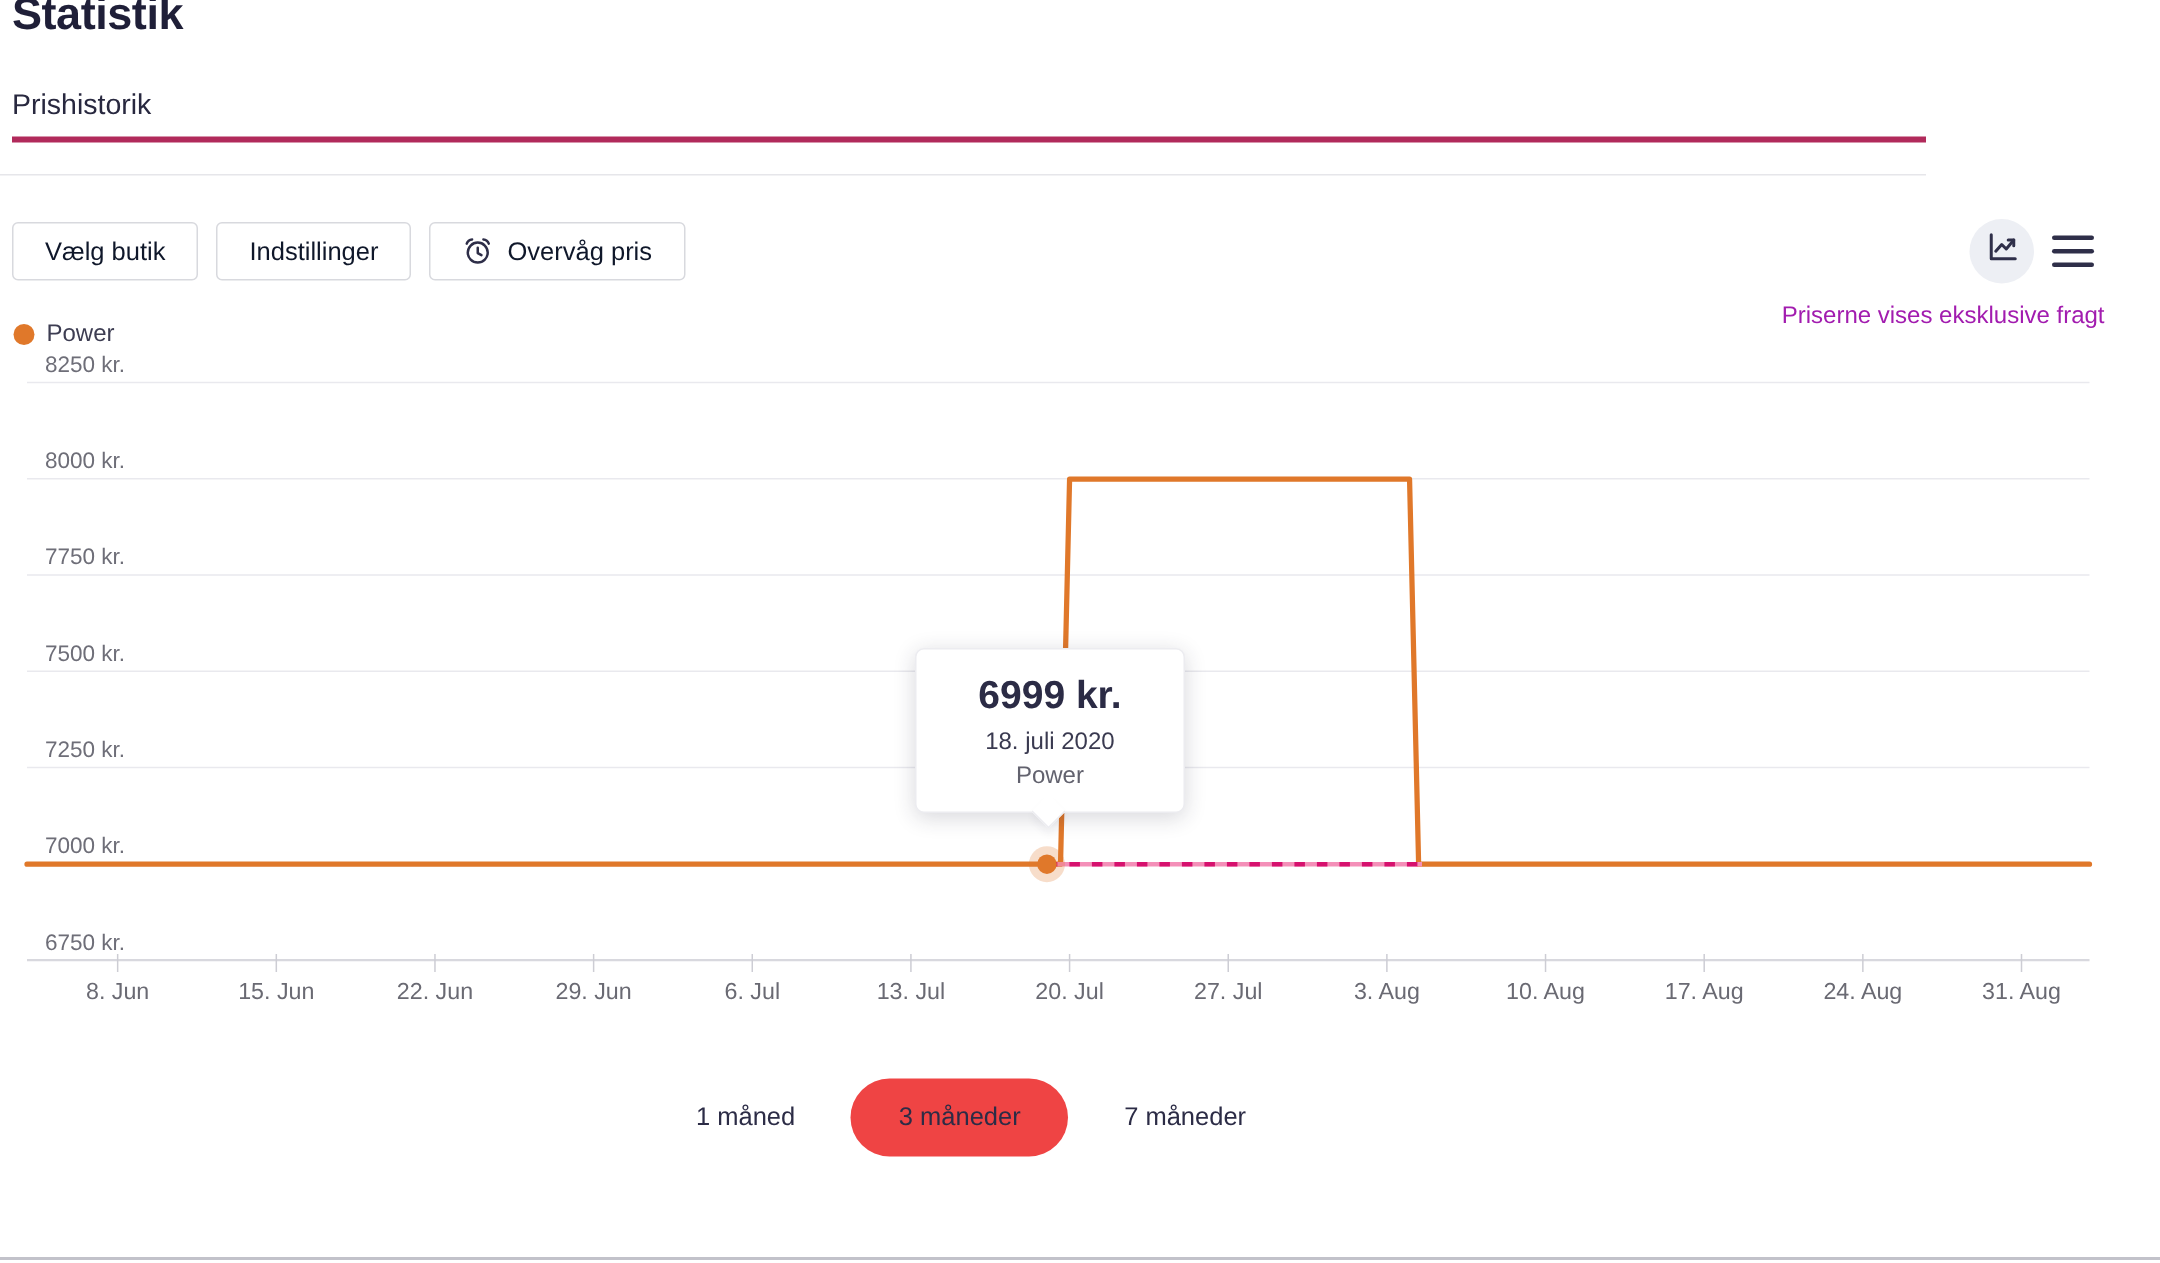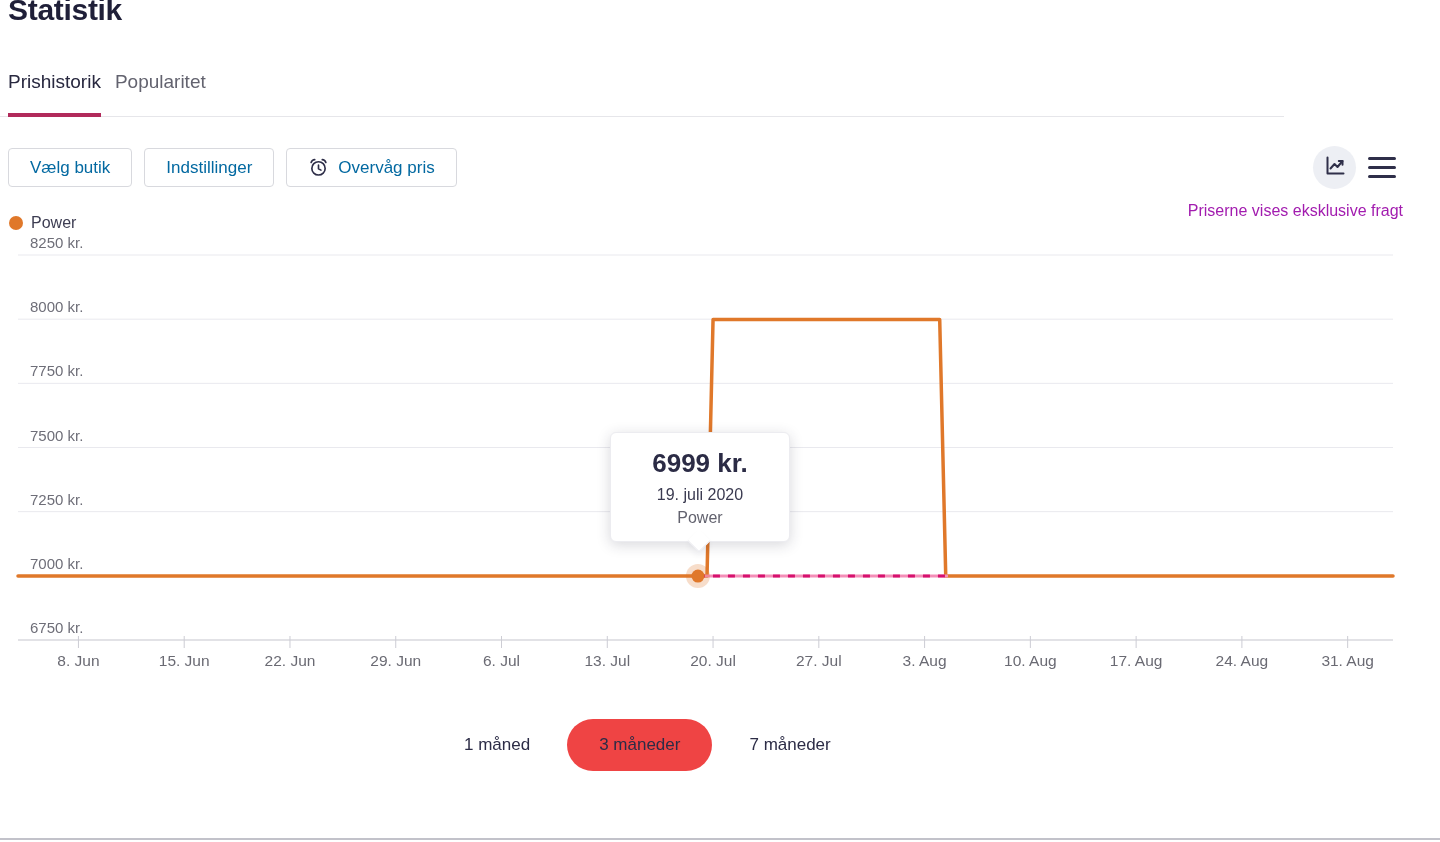"Prishistorik" .tabbar { flex-direction: none -> column; gap: 14px -> 39px }
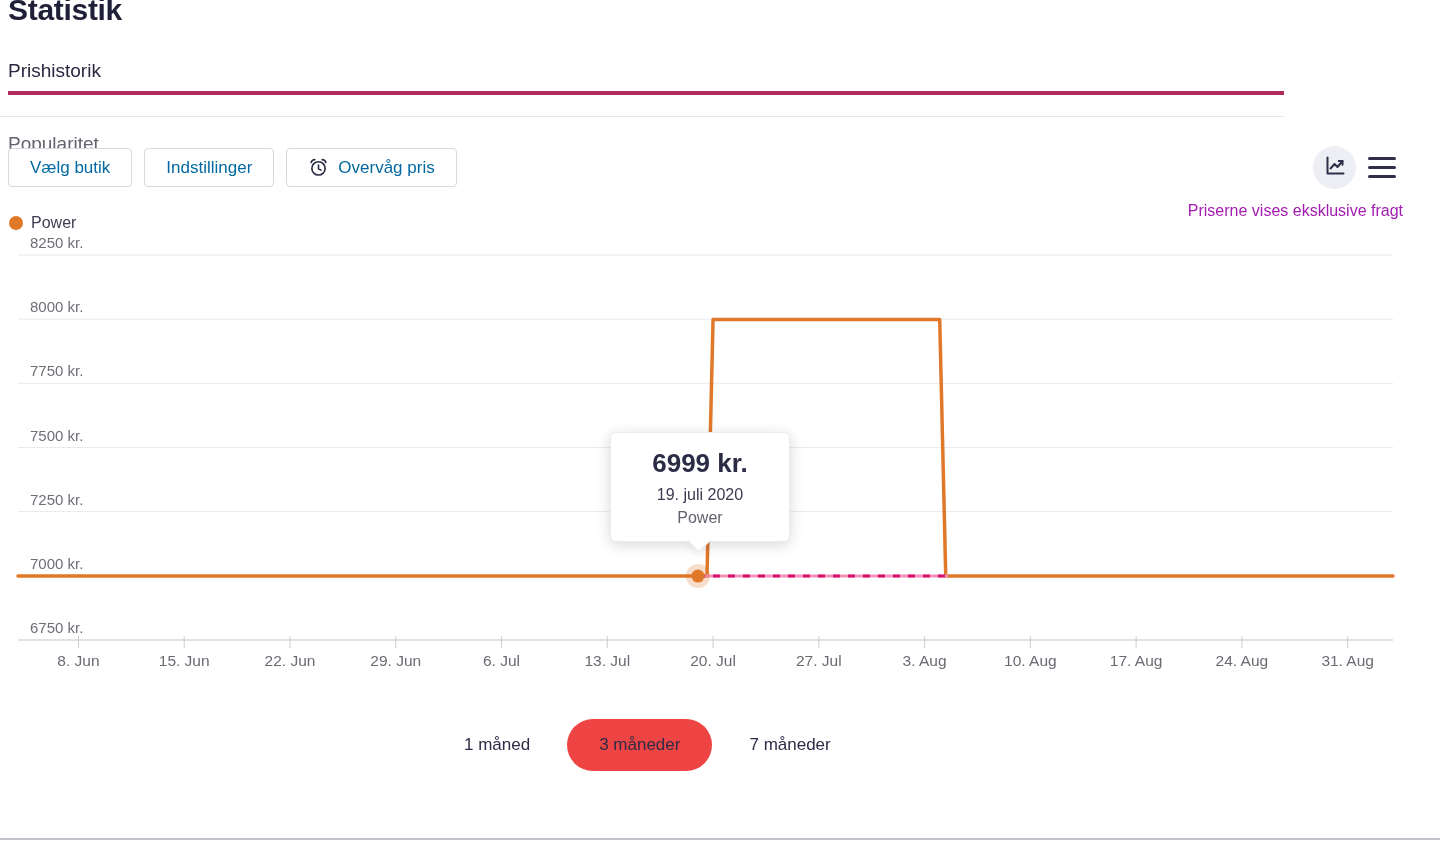"Popularitet" div.tab { html: <div> <span>Popularitet</span> </div> -> none }
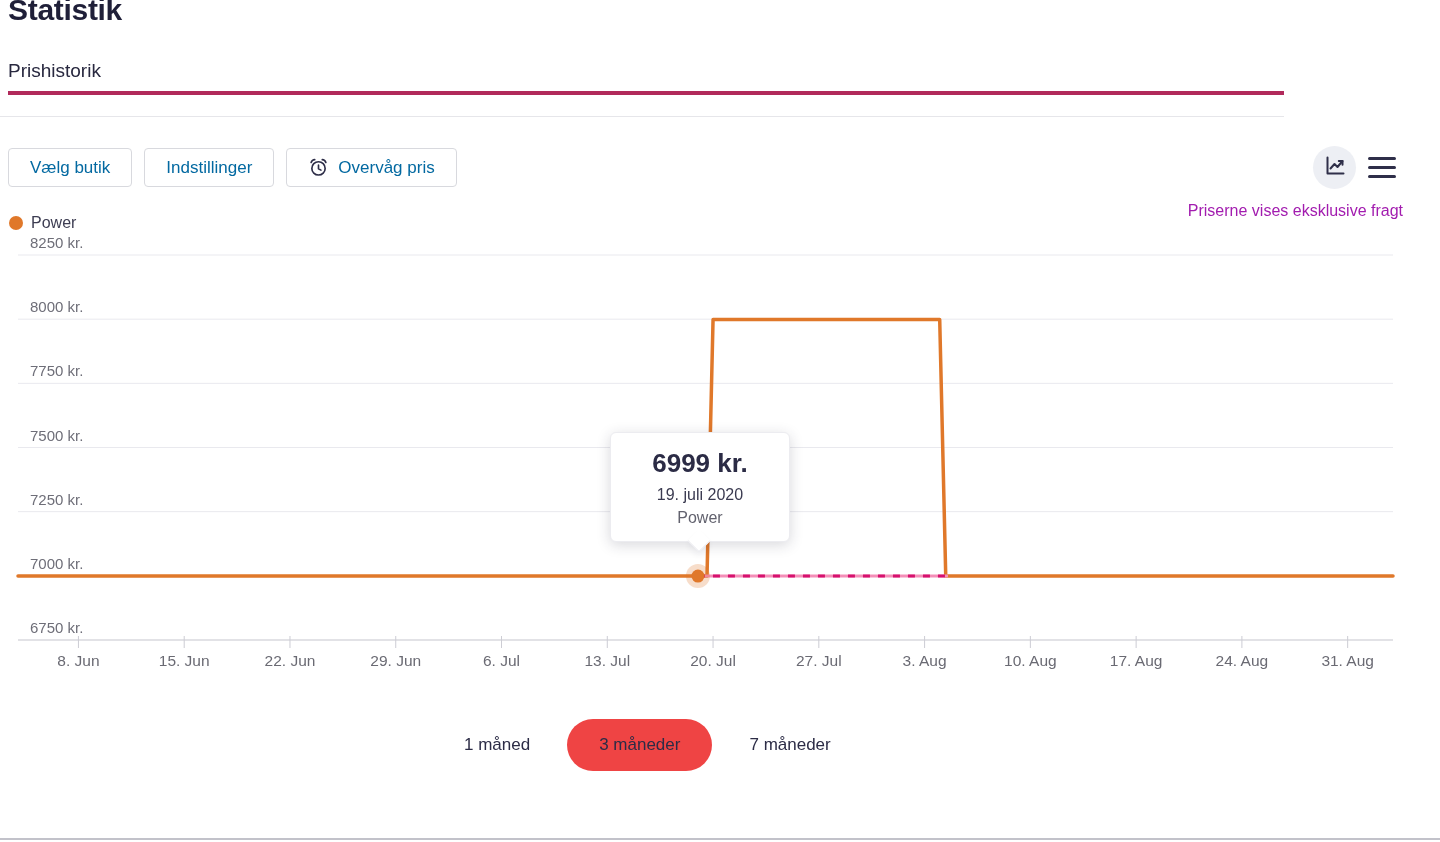"Vælg butik" .btn { color: #0369a1 -> #0f172a }
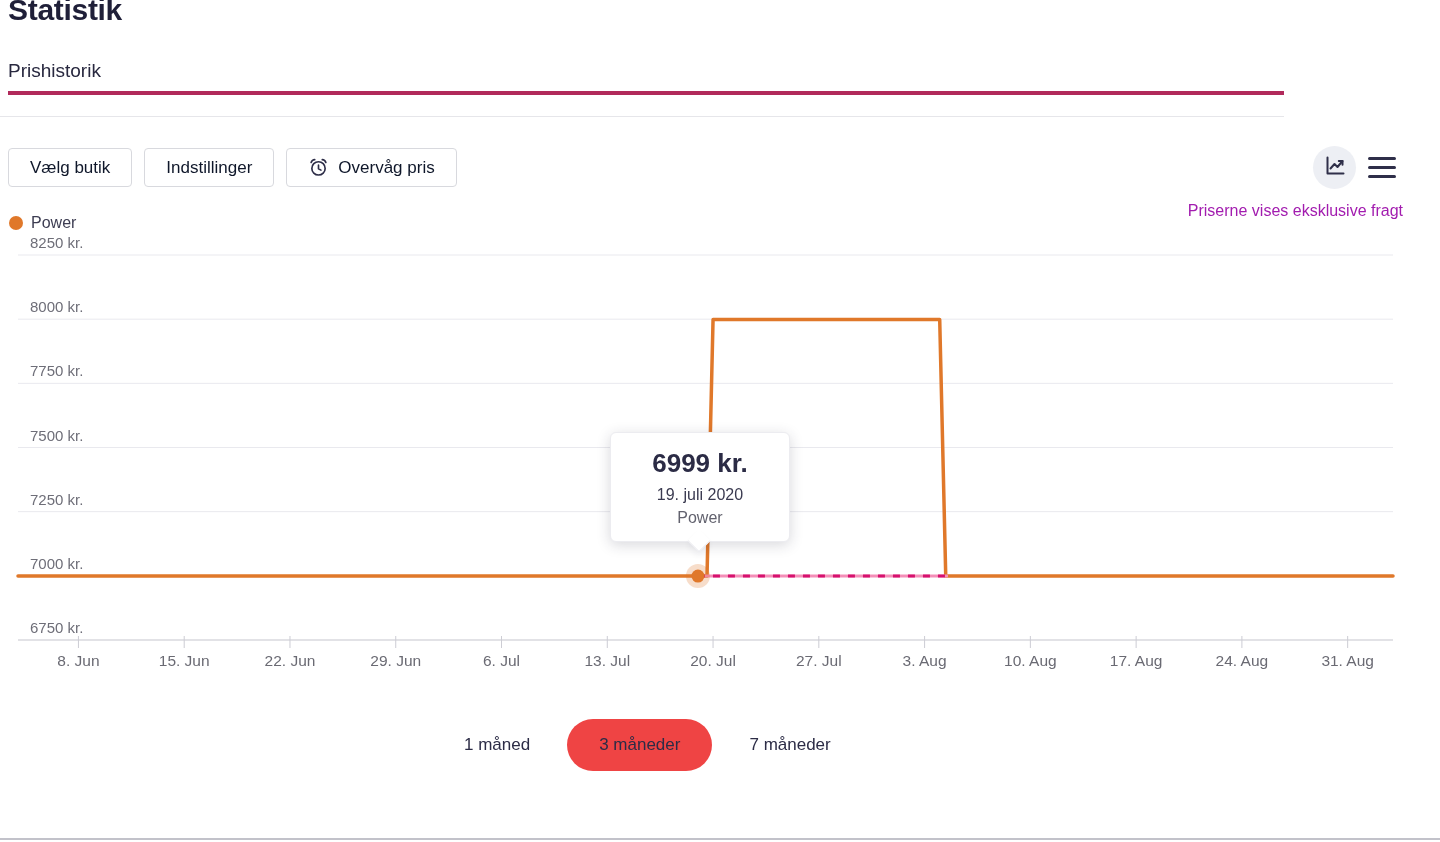"19. juli 2020" div.tt-date { text: 19 -> 18 }
